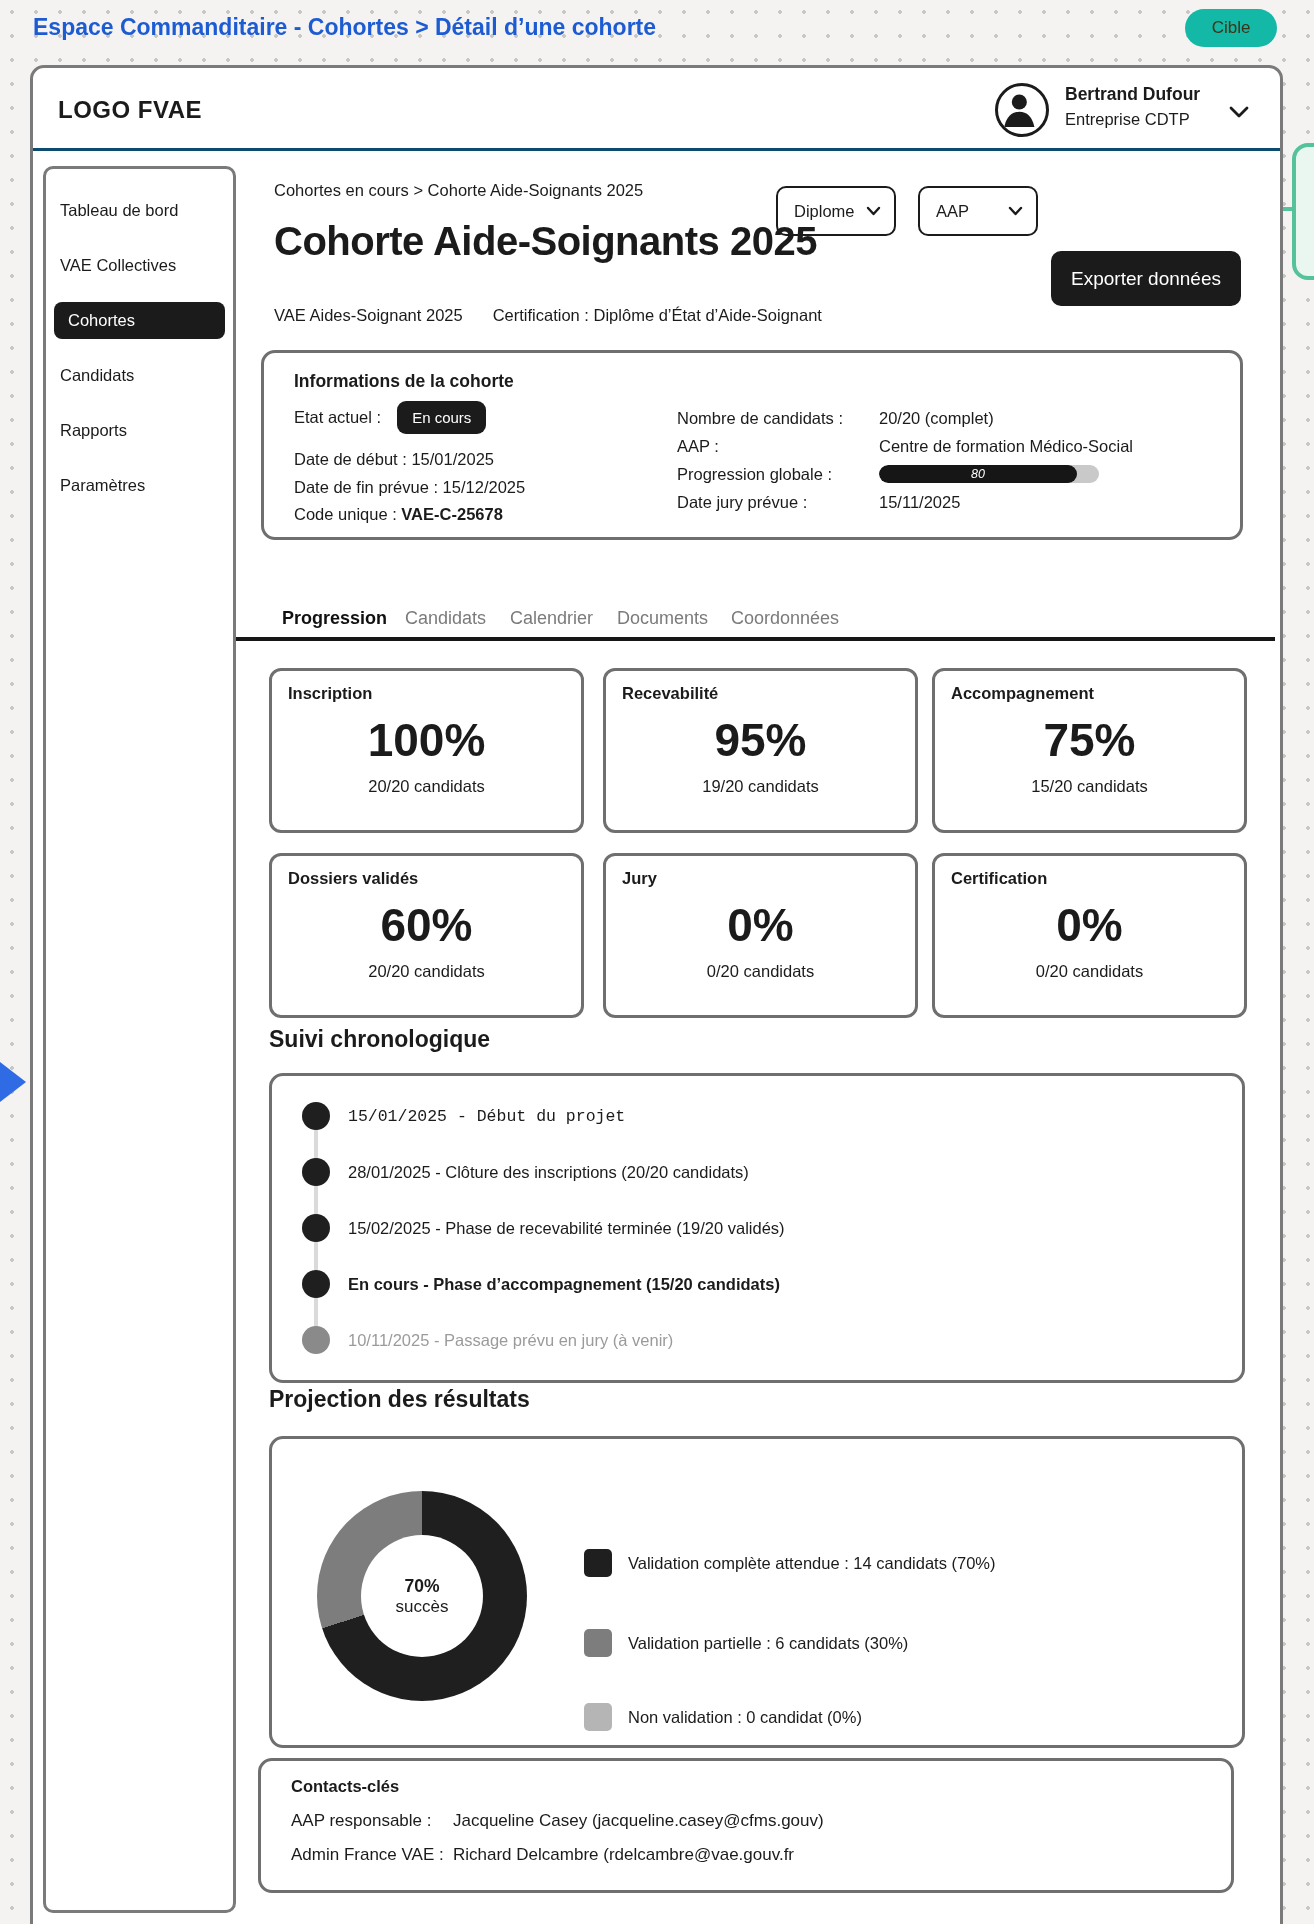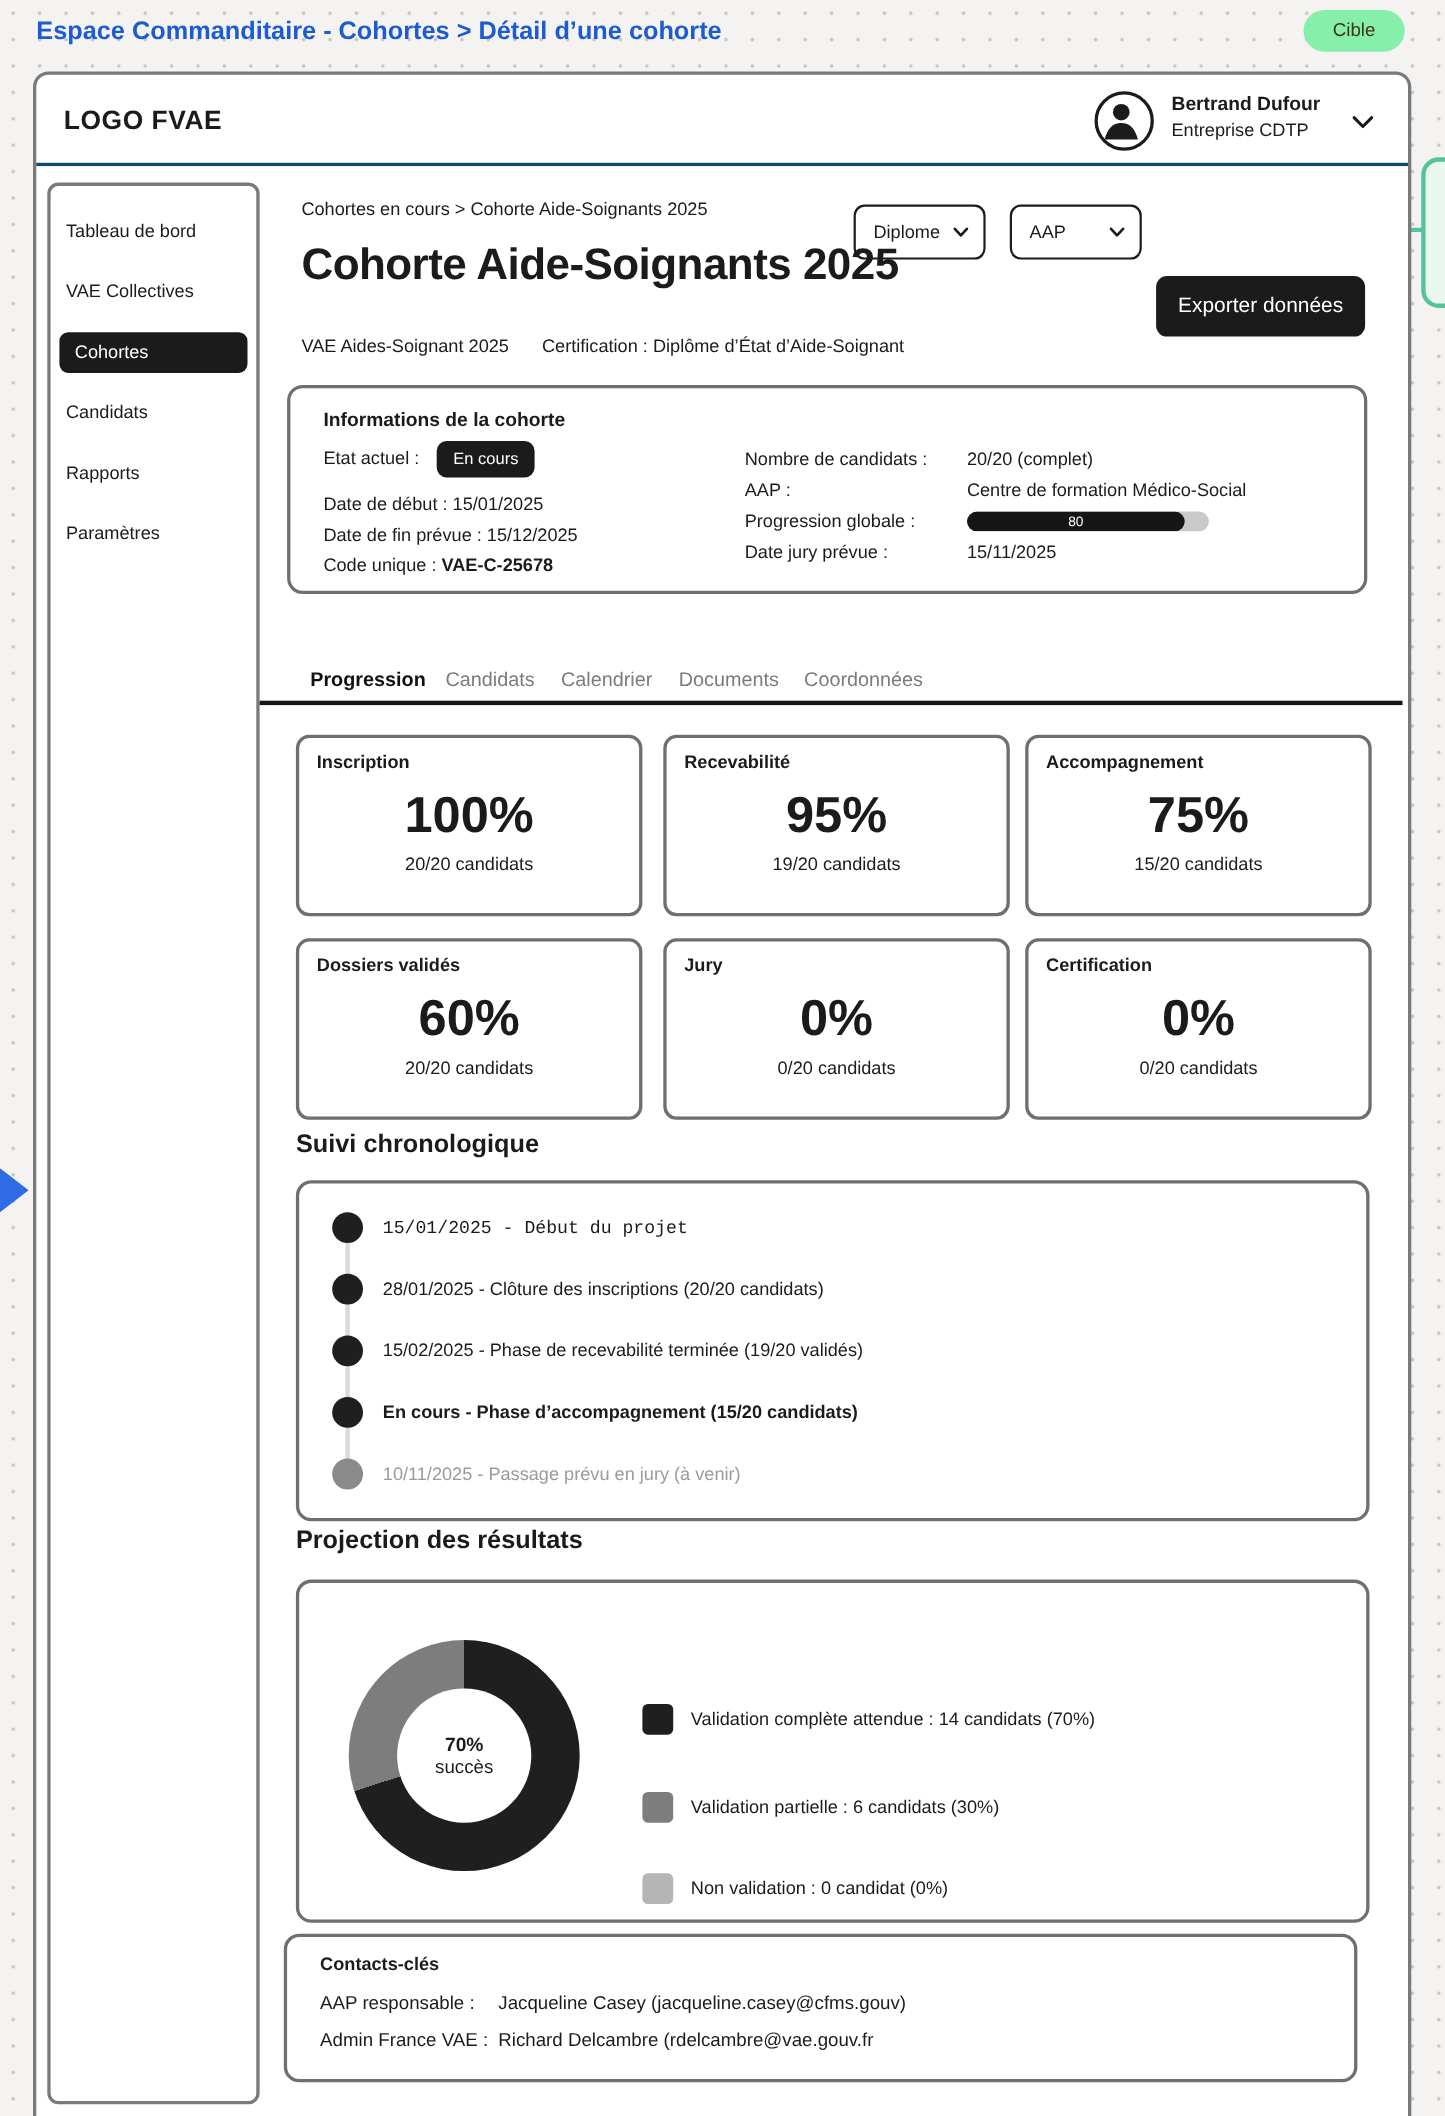"Cible" .cible { background: #86efac -> #14b8a6 }
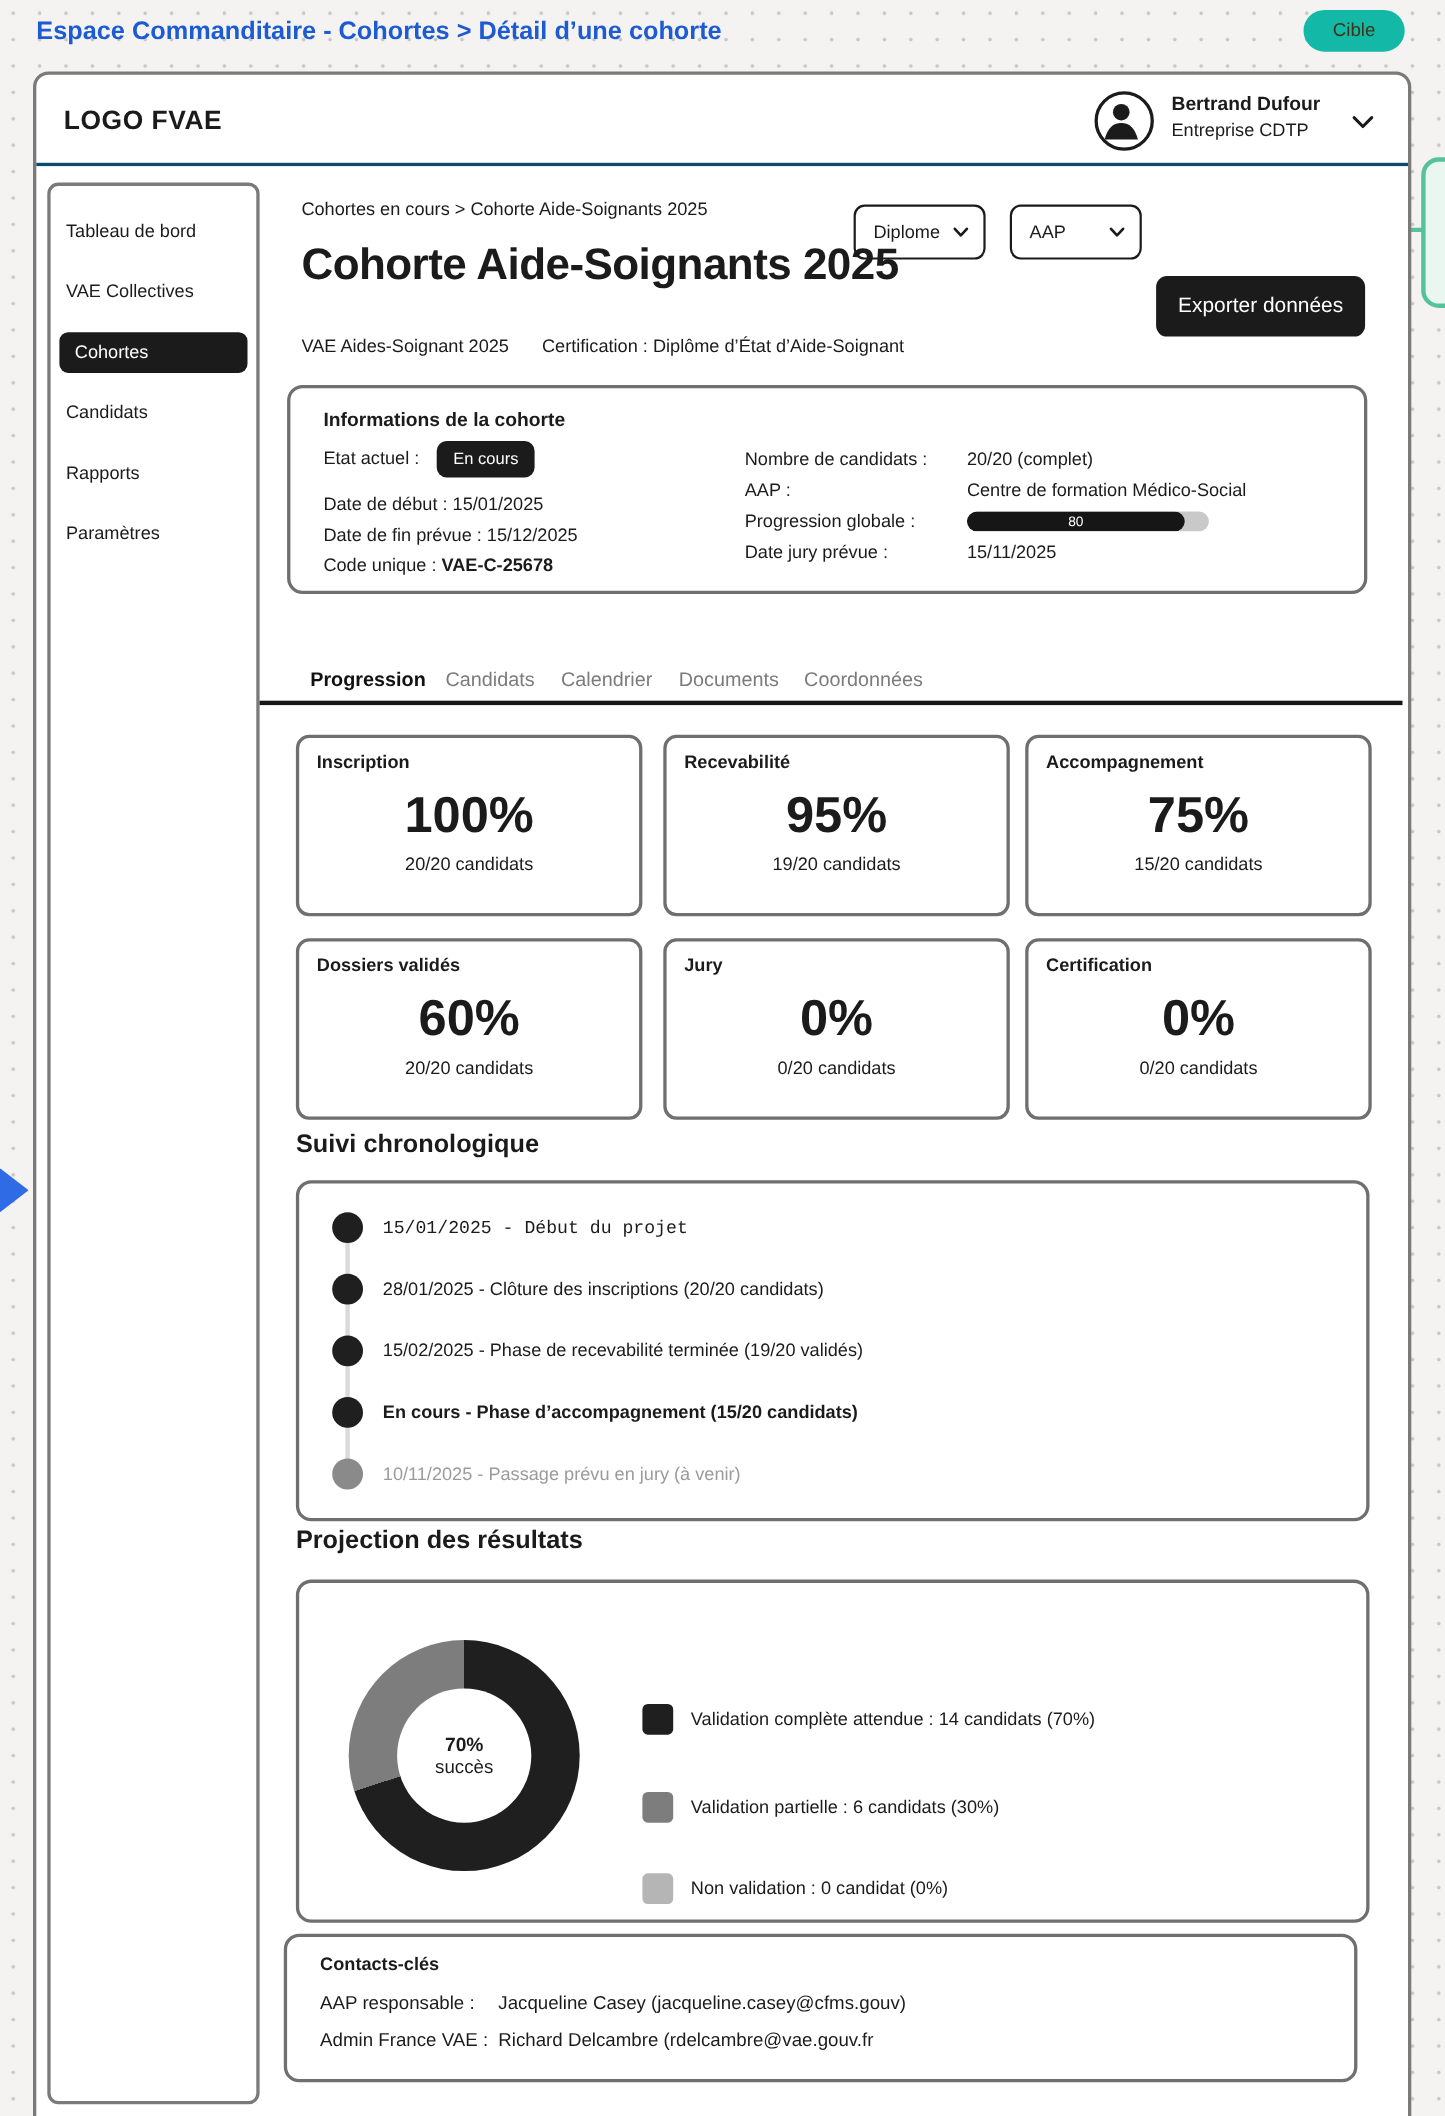"80" .pfill { font-style: none -> italic }
